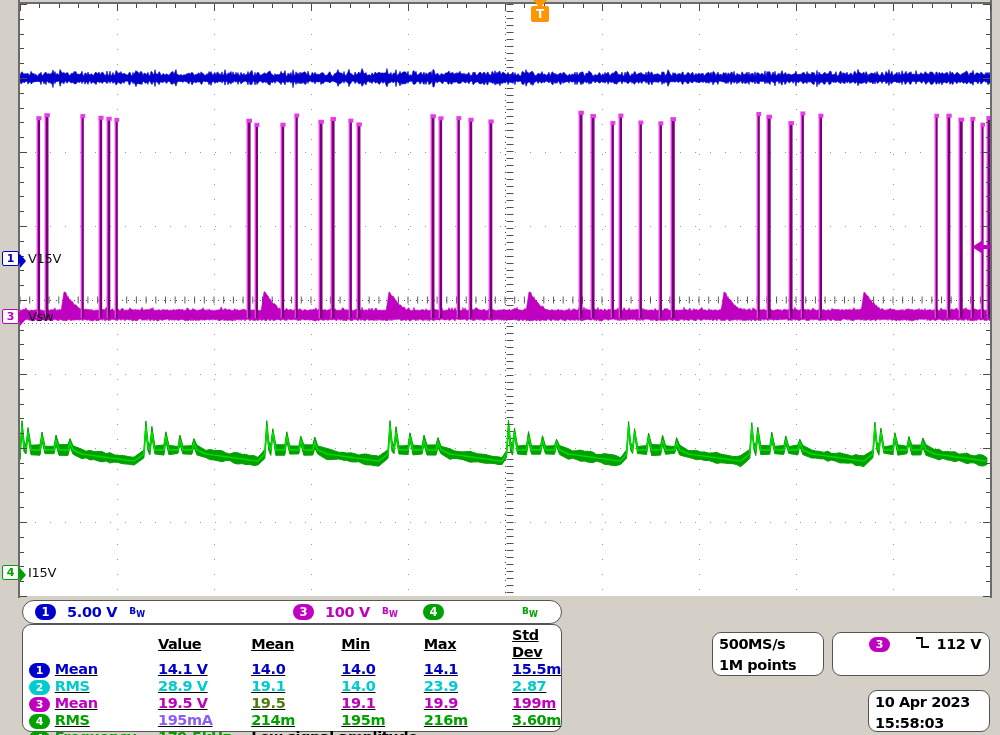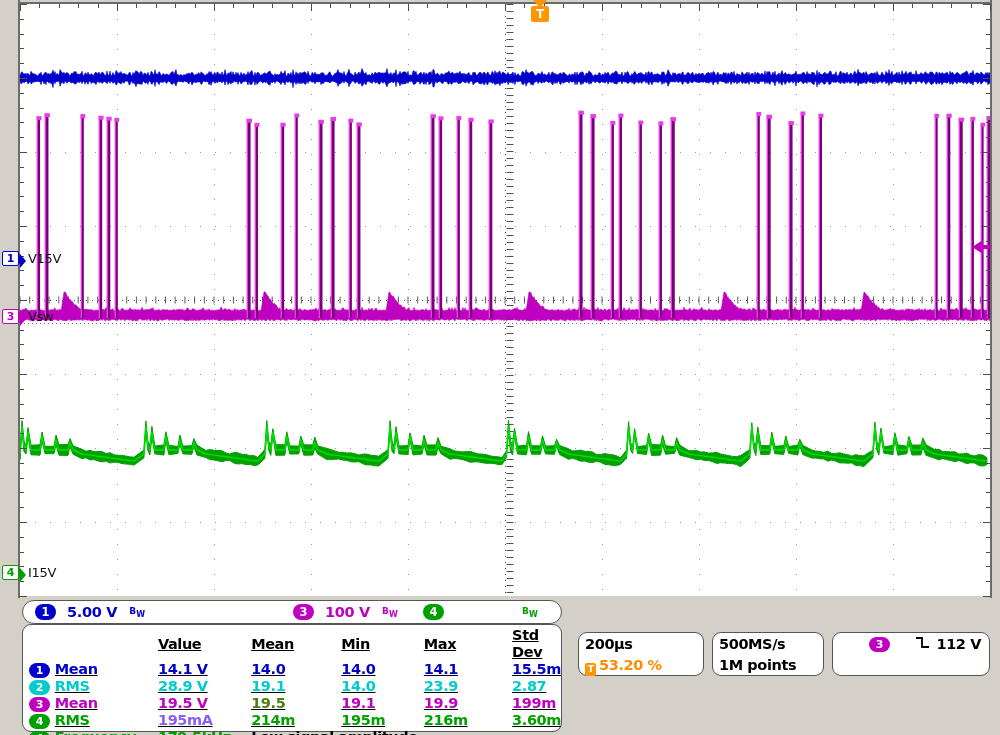"200µs" div.panel { html: <div> <div>200µs</div> <div> <span>T</span><span>53.20 %</span> </div> </div> -> none }
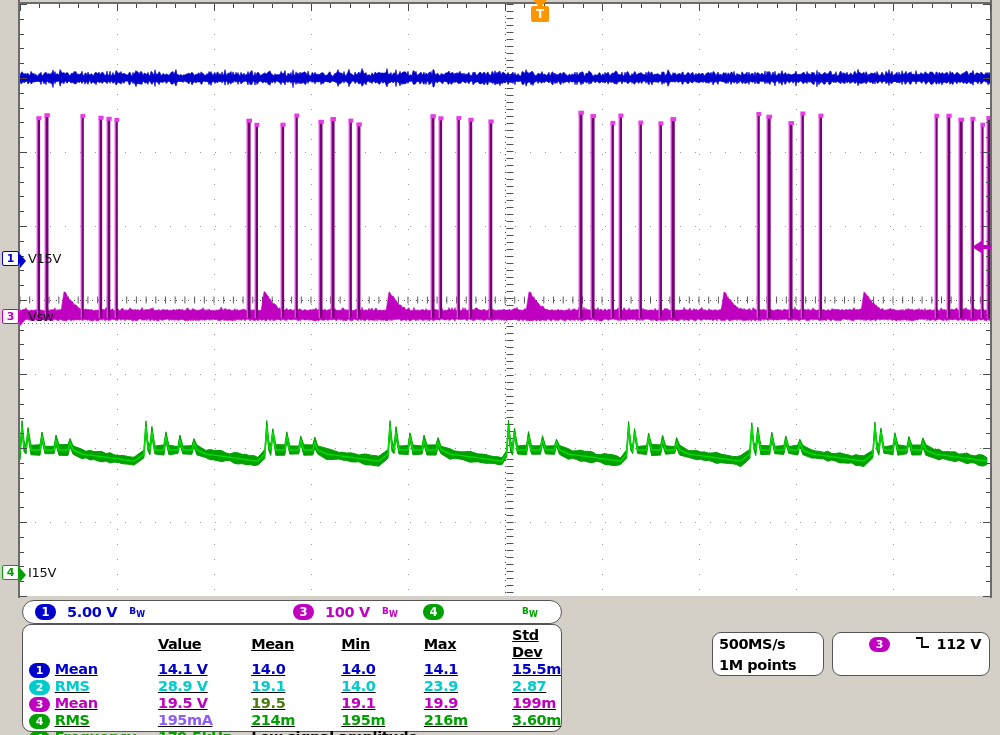"10 Apr 2023" div.panel { html: none -> <div> <div>10 Apr 2023</div> <div>15:58:03</div> </div> }
